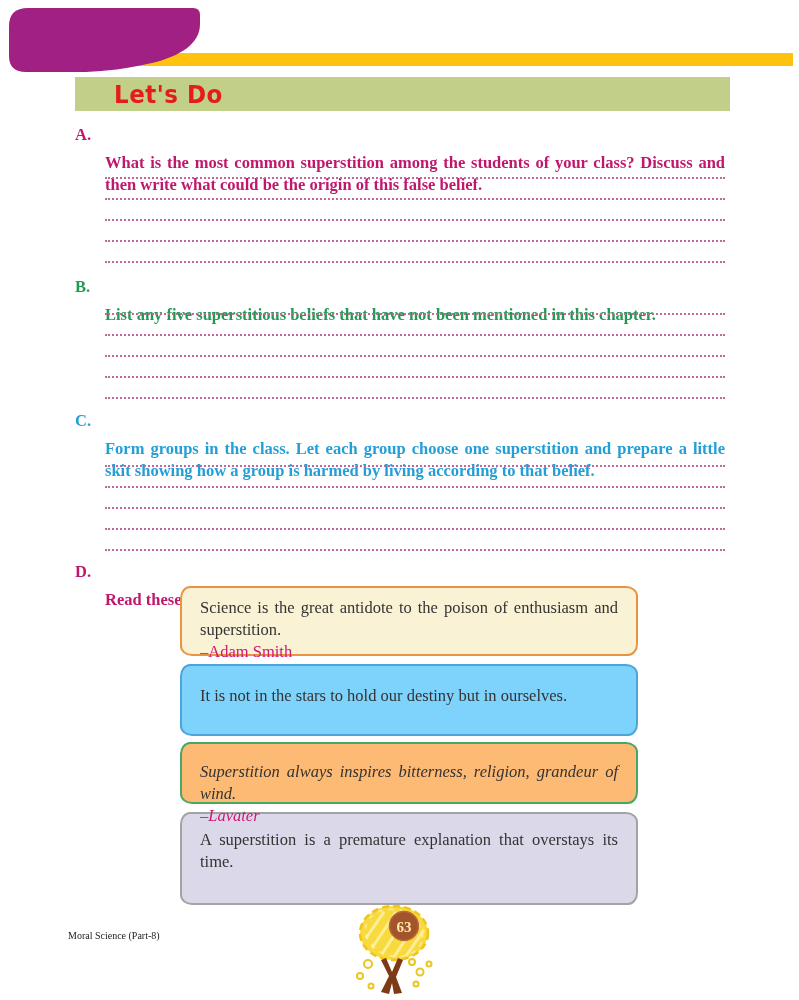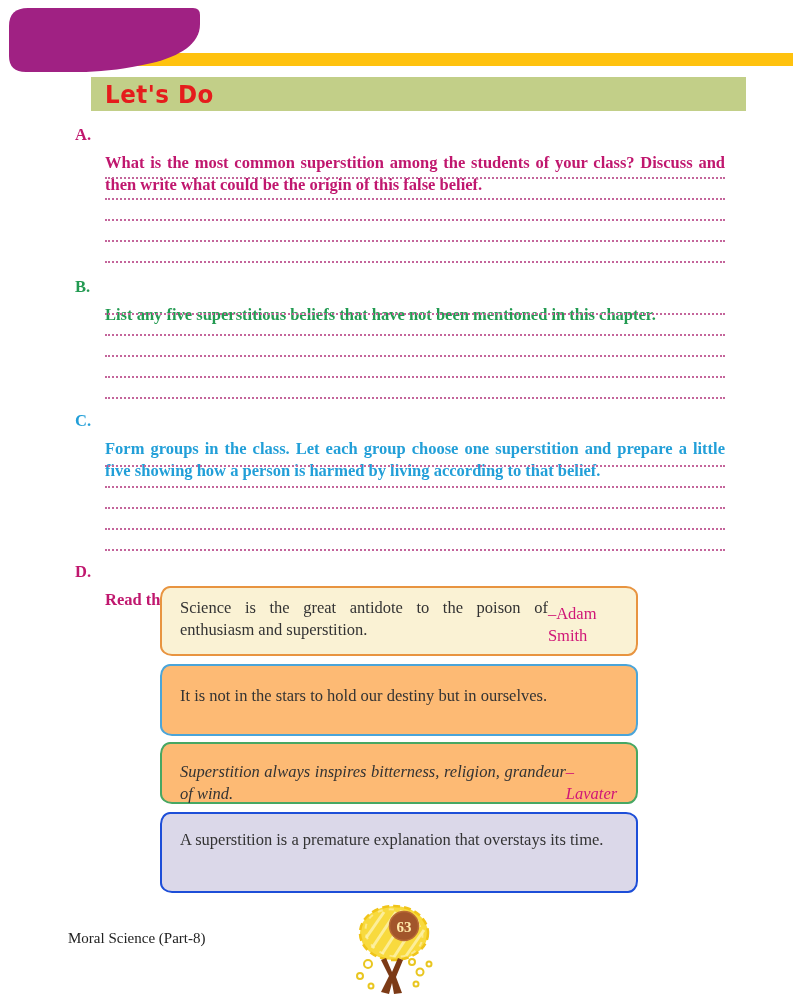"Let's Do" .green-bar { left: 91px -> 75px; padding-left: none -> 25px }
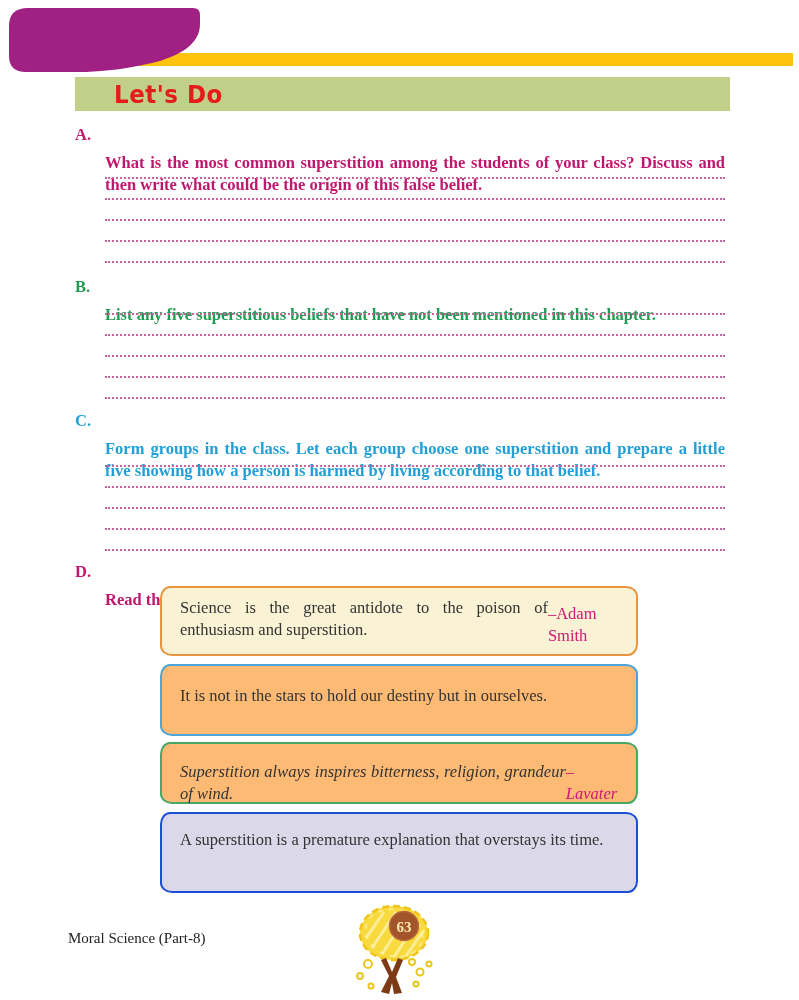"Form groups in the class." span.q-text { text: five showing how a person -> skit showing how a group }
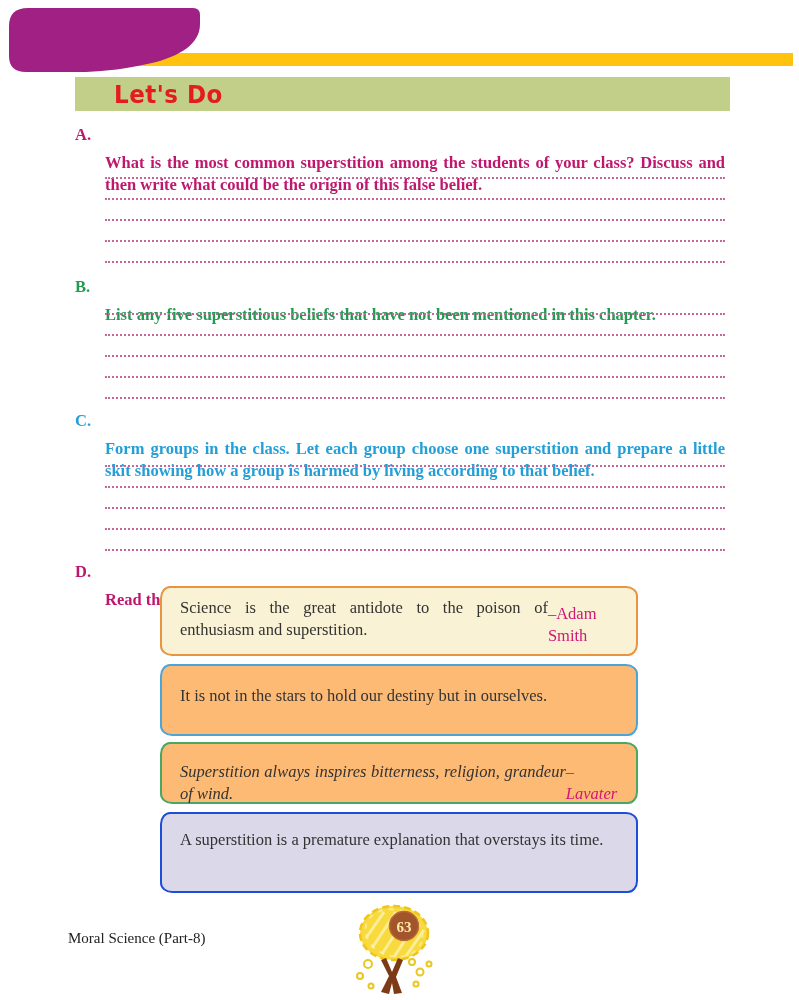"Science is the great antidote" .quote-box { flex-direction: row -> column; margin-left: none -> 20px }
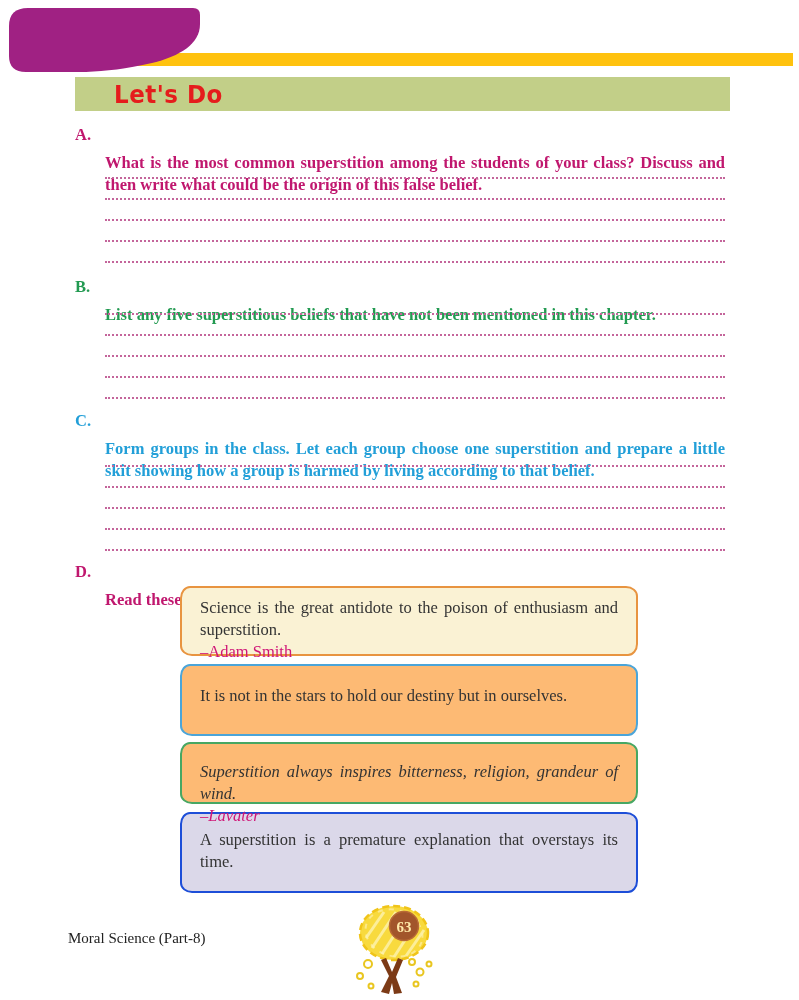"It is not in the" .qb-blue { background: #fdba74 -> #7dd3fc }
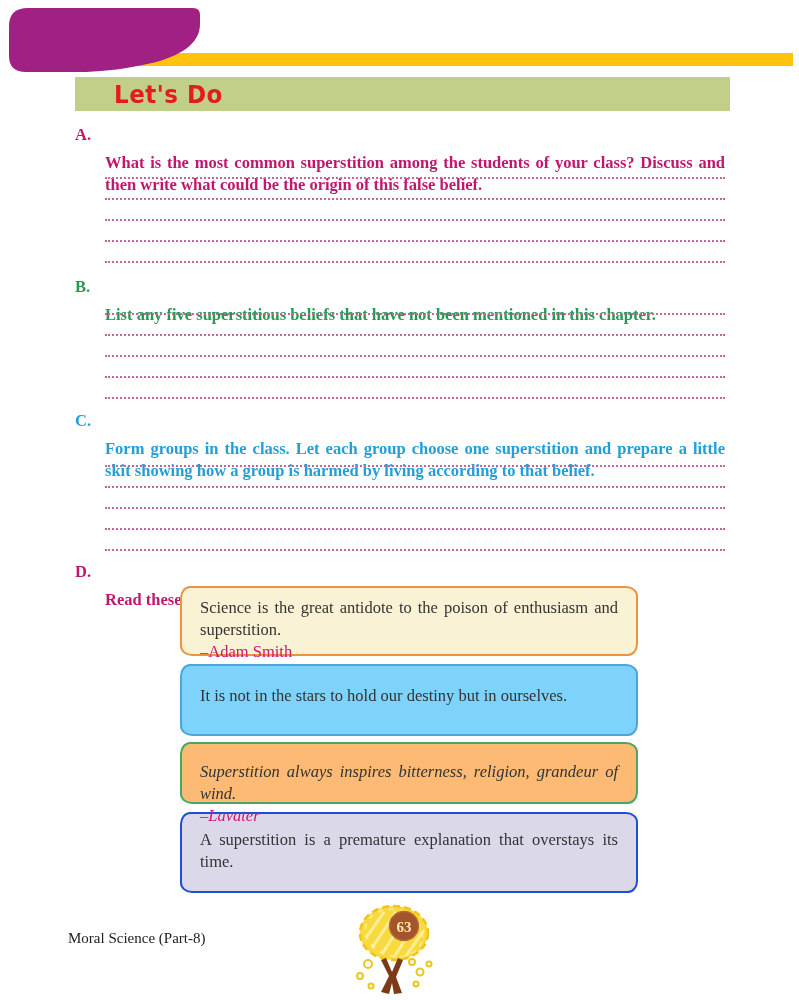"A superstition is a premature" .qb-purple { border: 2px solid #1d4ed8 -> 2px solid #a3a3a3; height: 81px -> 93px }
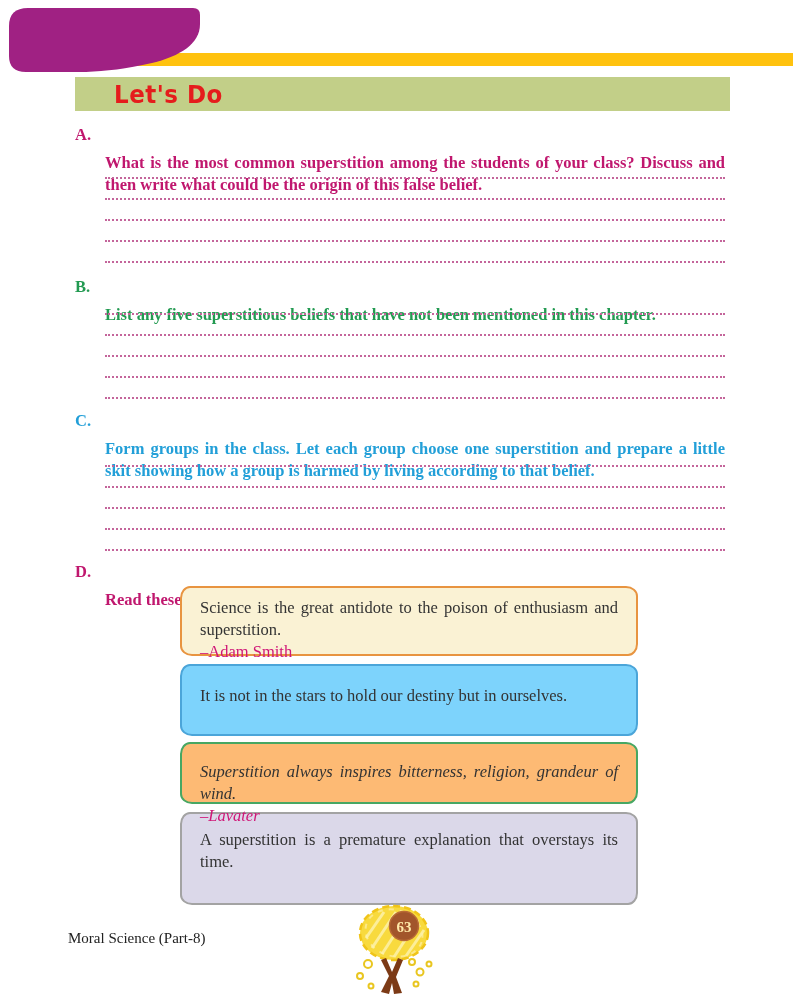"Moral Science (Part-8)" .book-title { font-size: 15px -> 10px }
